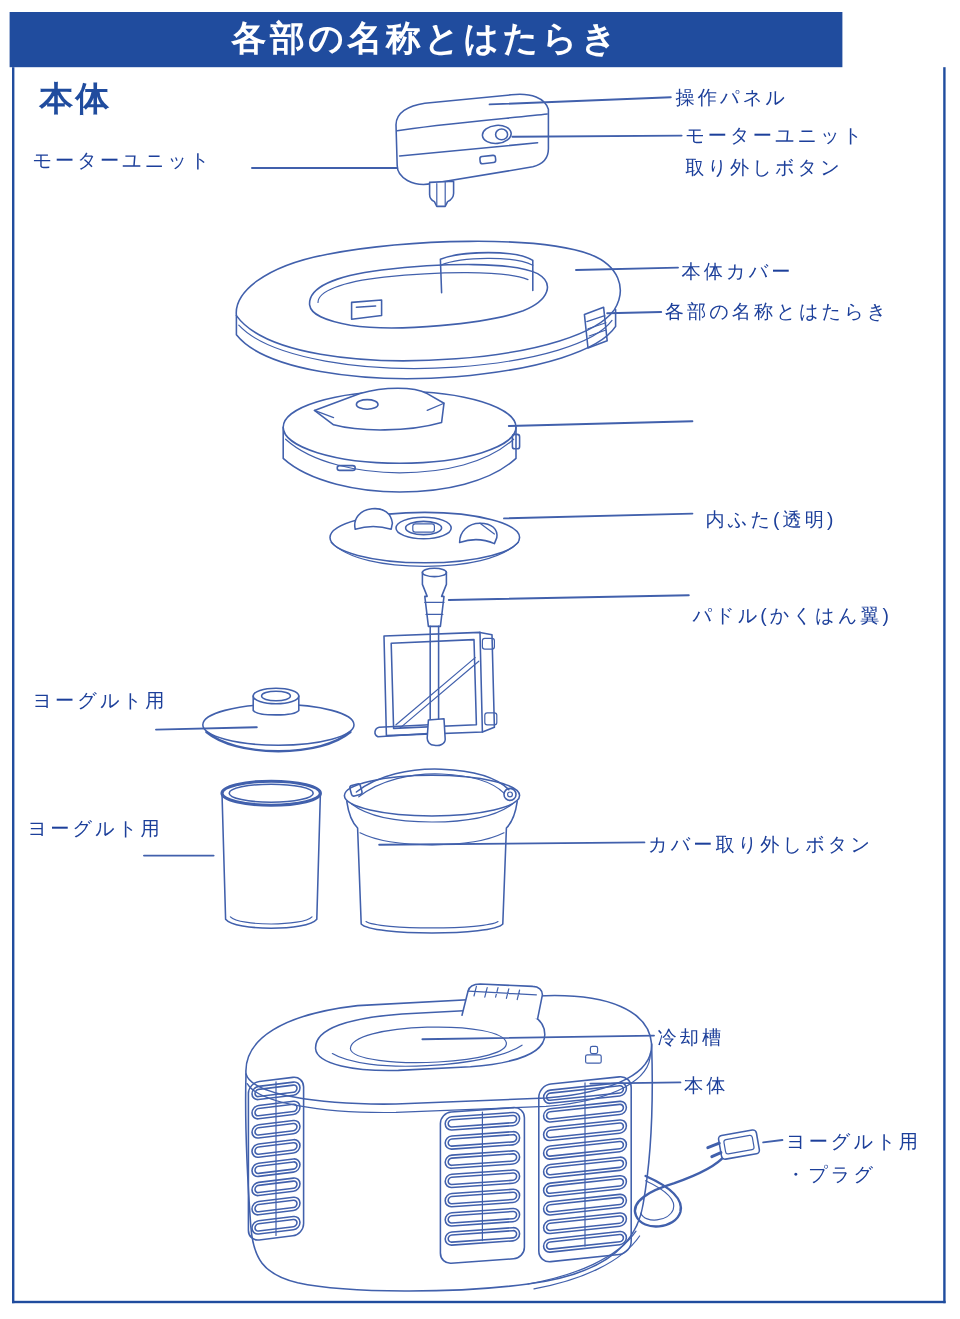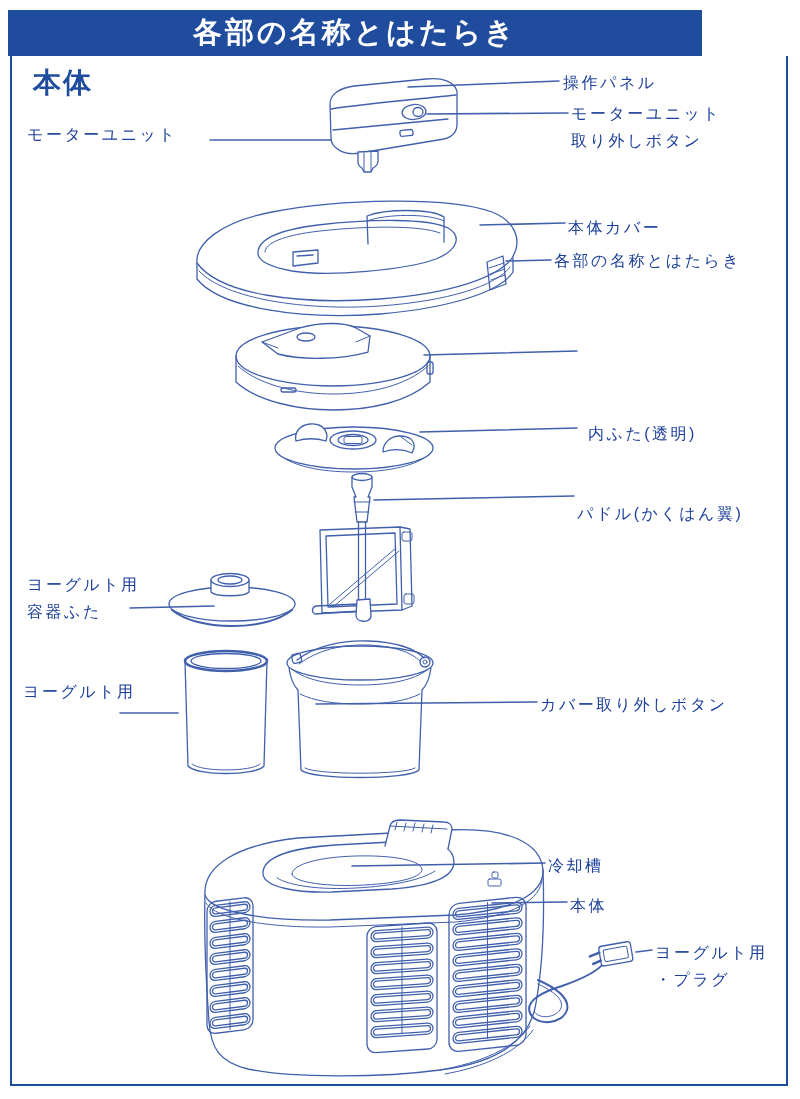"容器ふた" span { html: <span>容器ふた</span> -> none }
